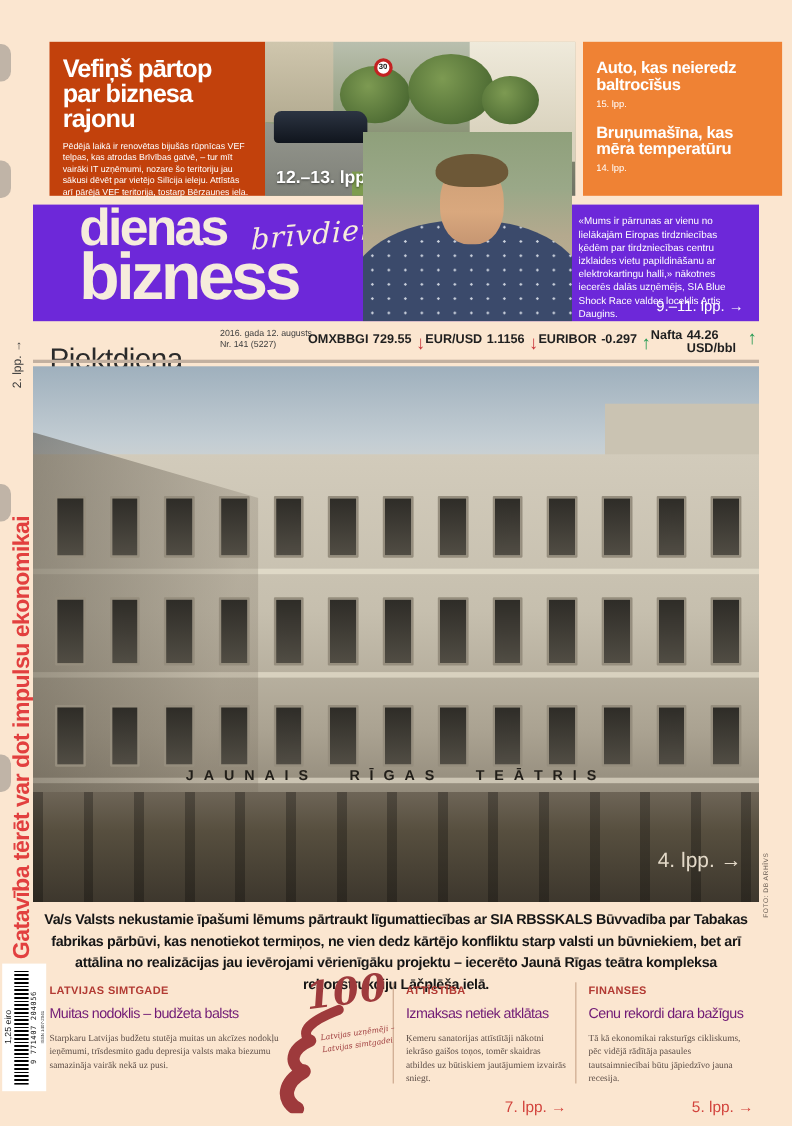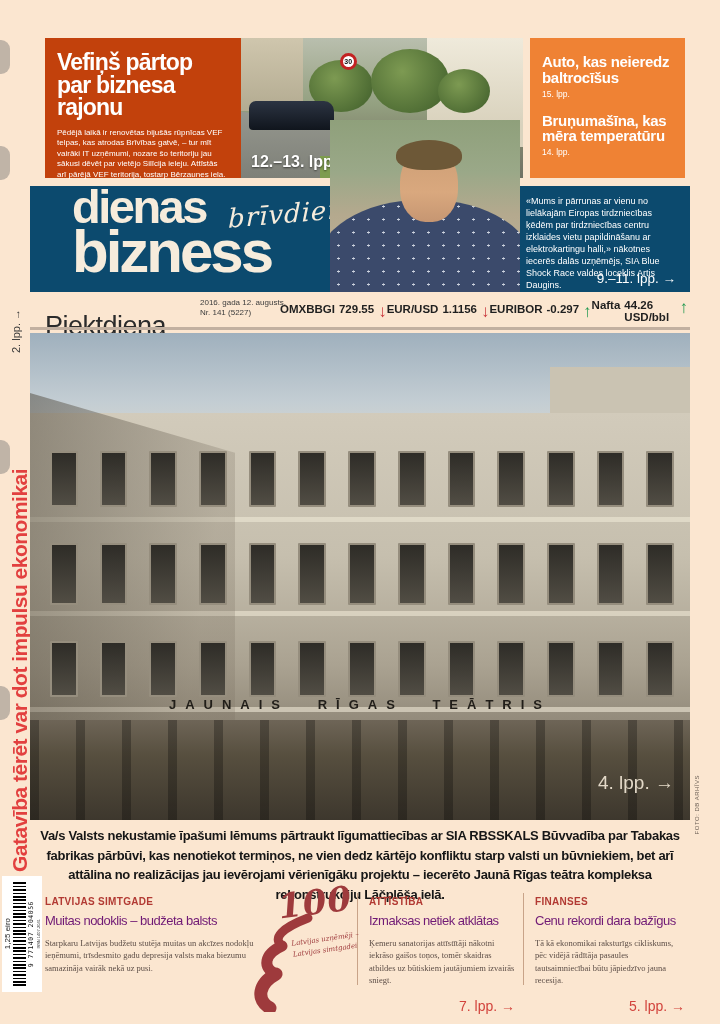"Auto, kas neieredz baltrocīšus" .tz-right { width: 155px -> 181px }
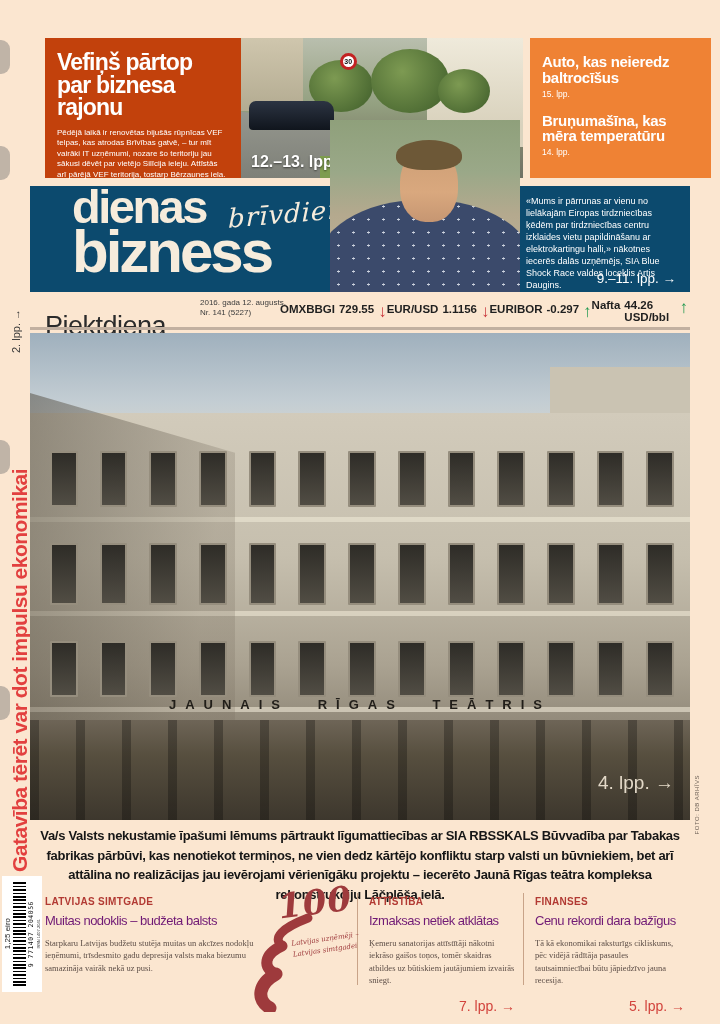"dienas" .masthead { background: #0c4a6e -> #6d28d9 }
